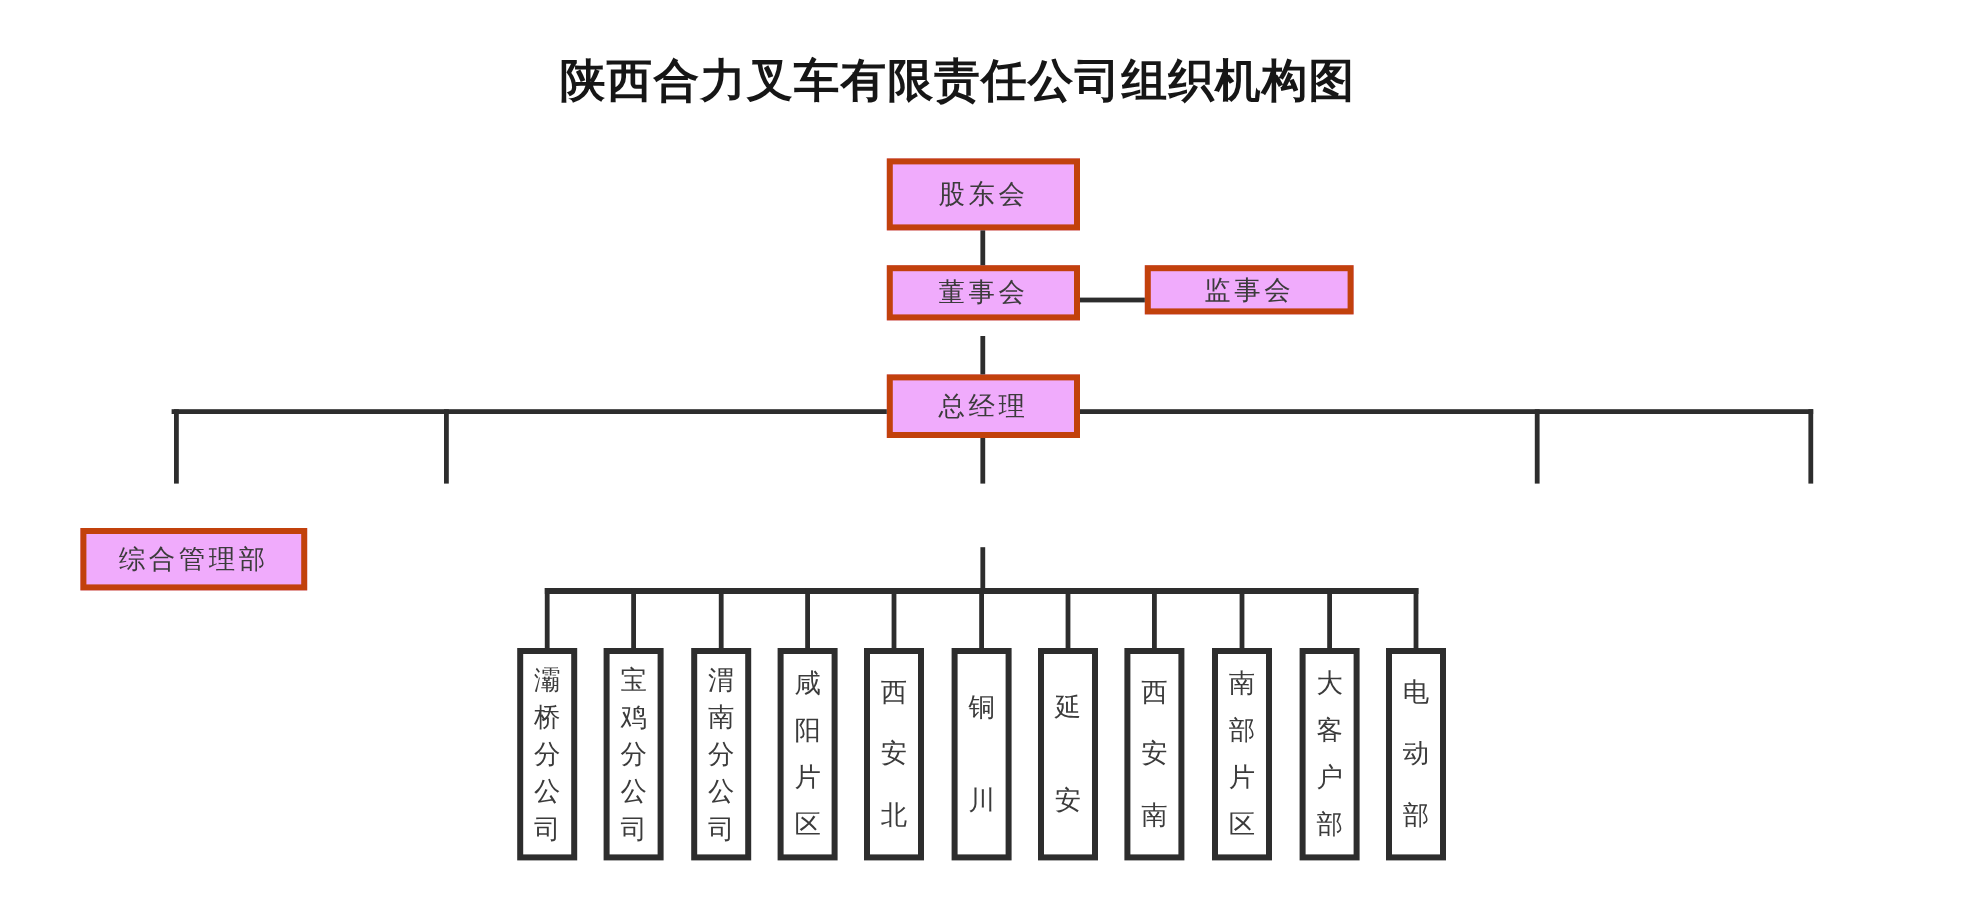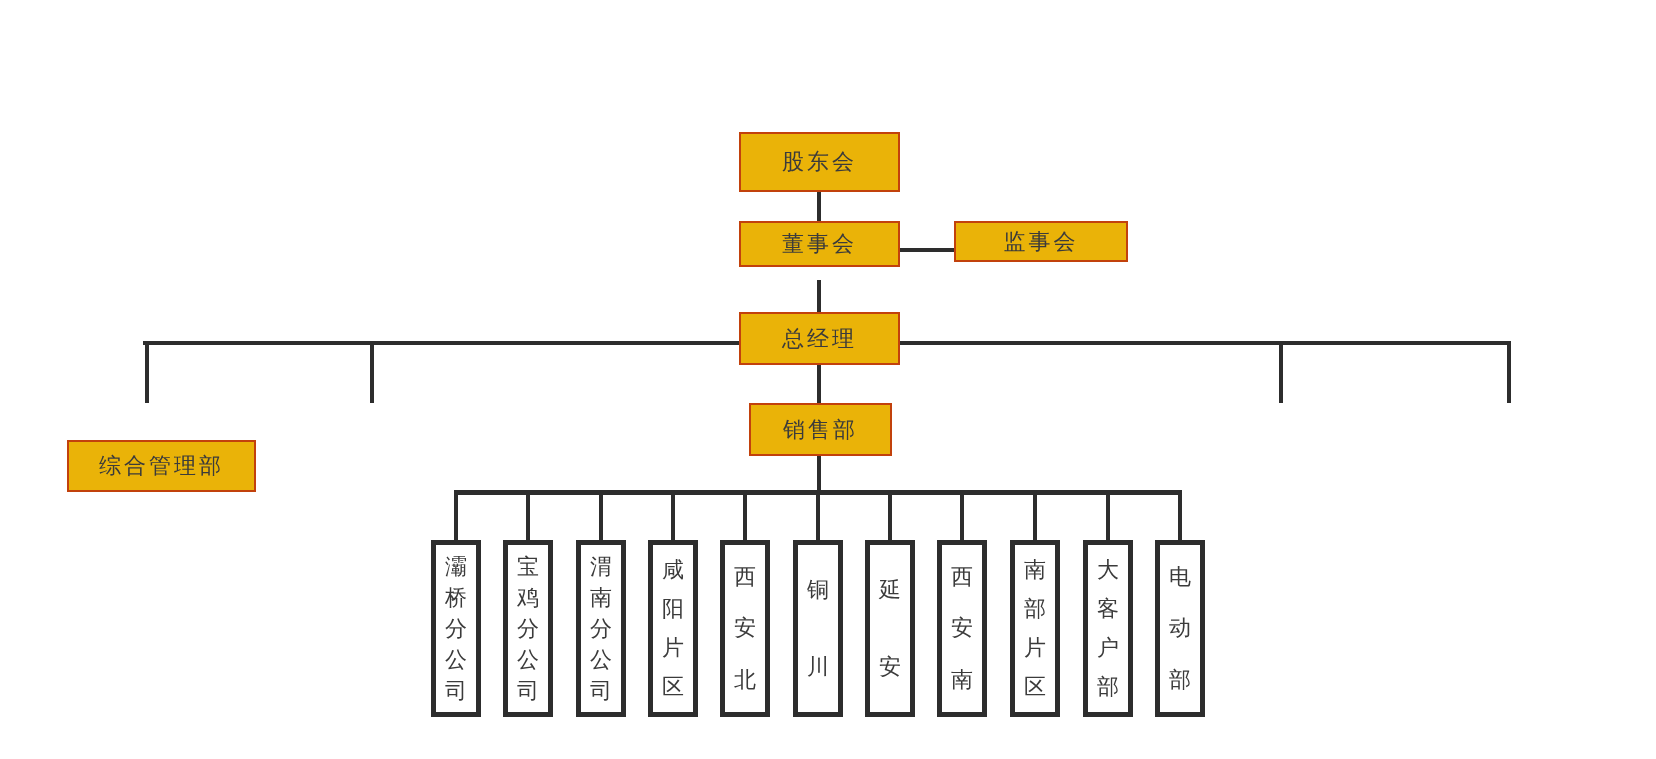"陕西合力叉车有限责任公司组织机构图" h1.title { html: none -> <h1>陕西合力叉车有限责任公司组织机构图</h1> }
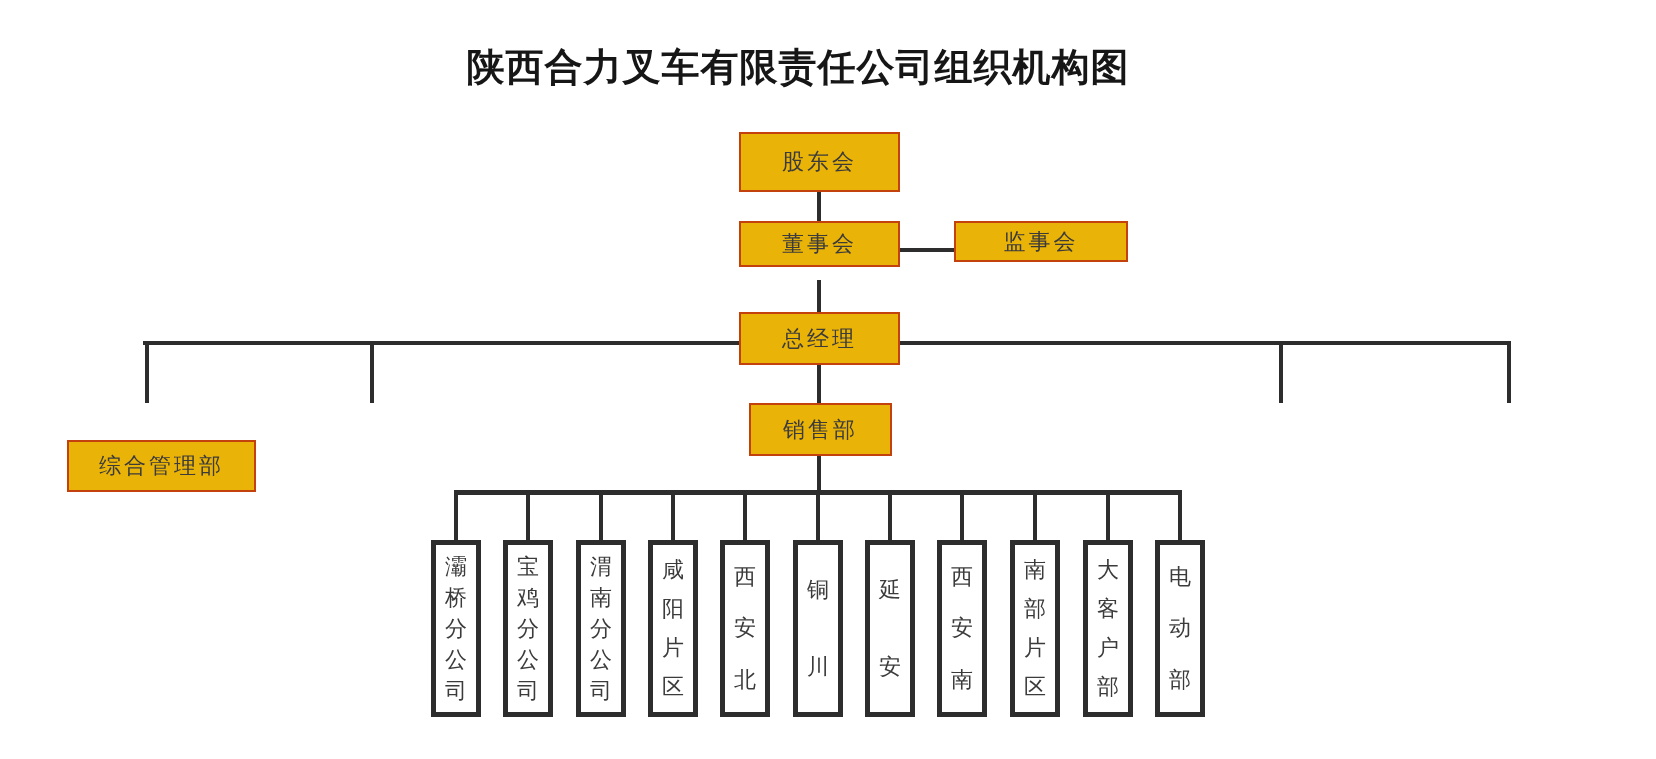"股东会" .box { background: #eab308 -> #f0abfc; border: 2px solid #c2410c -> 5px solid #c2410c }
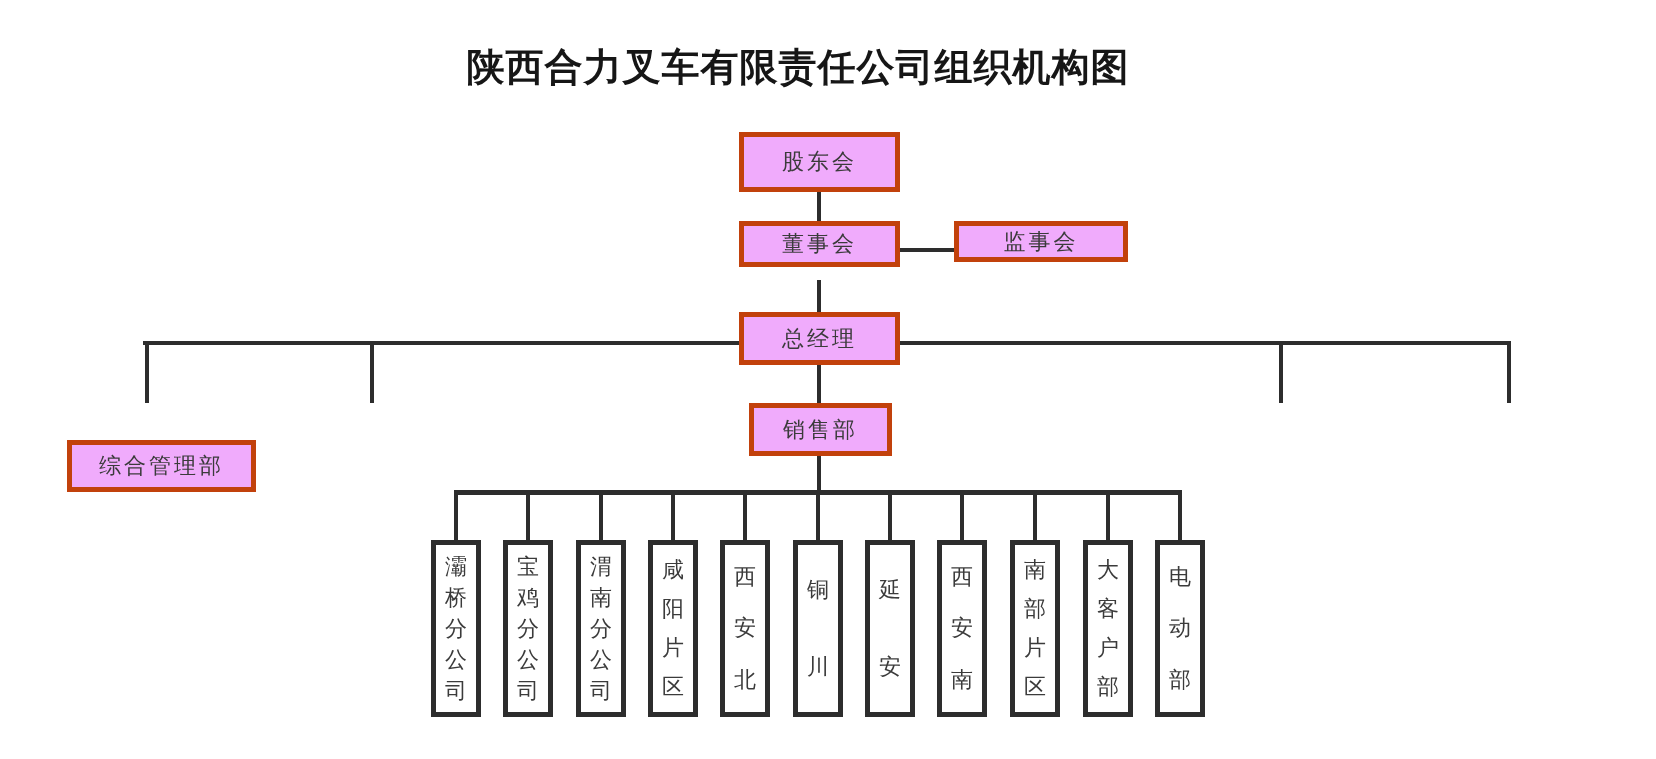"销售部" div.box { html: <div> <span>销售部</span> </div> -> none }
